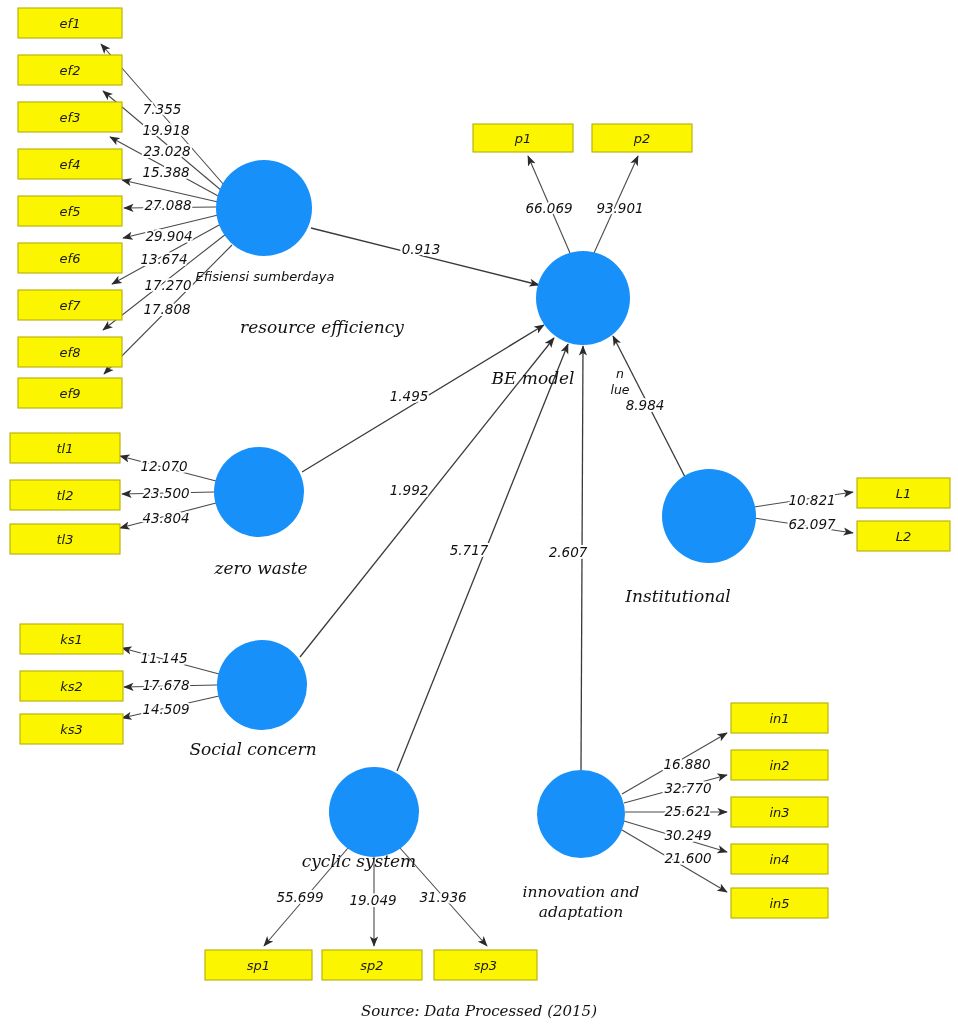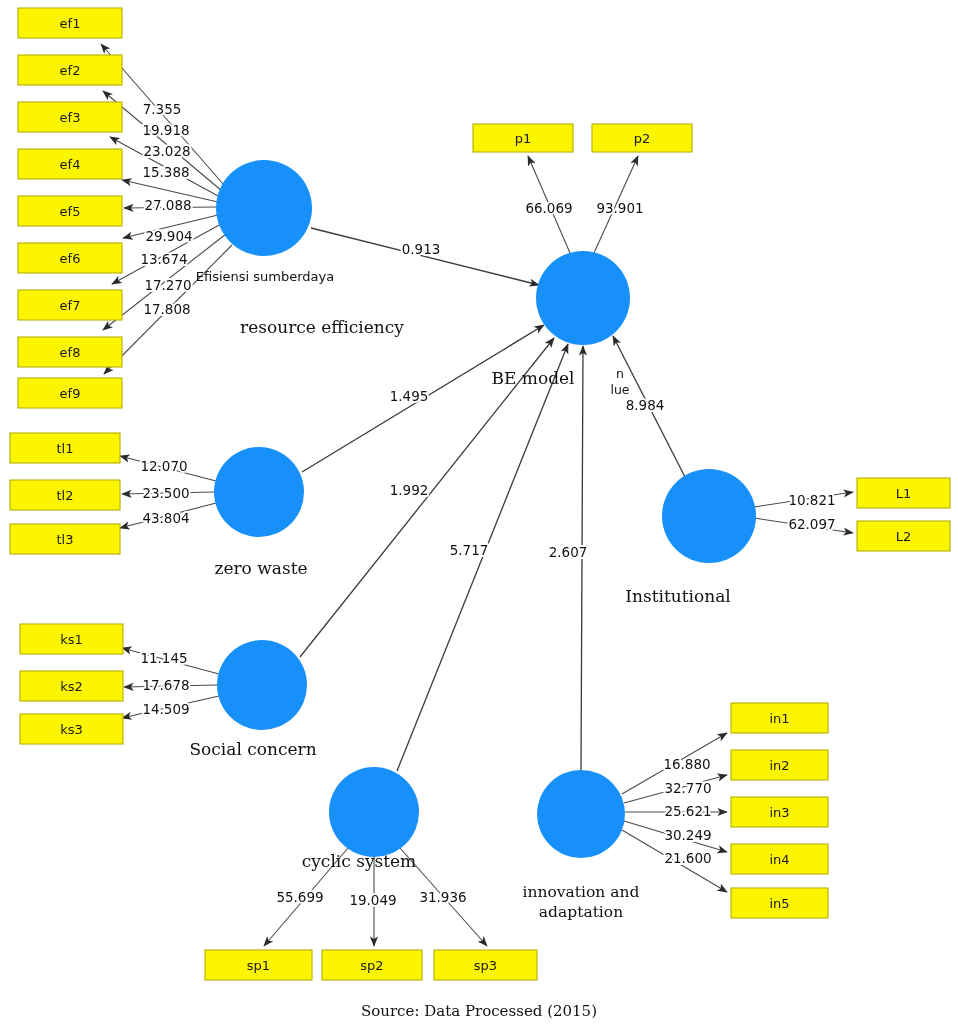"ef1" #stage { font-style: none -> italic }
